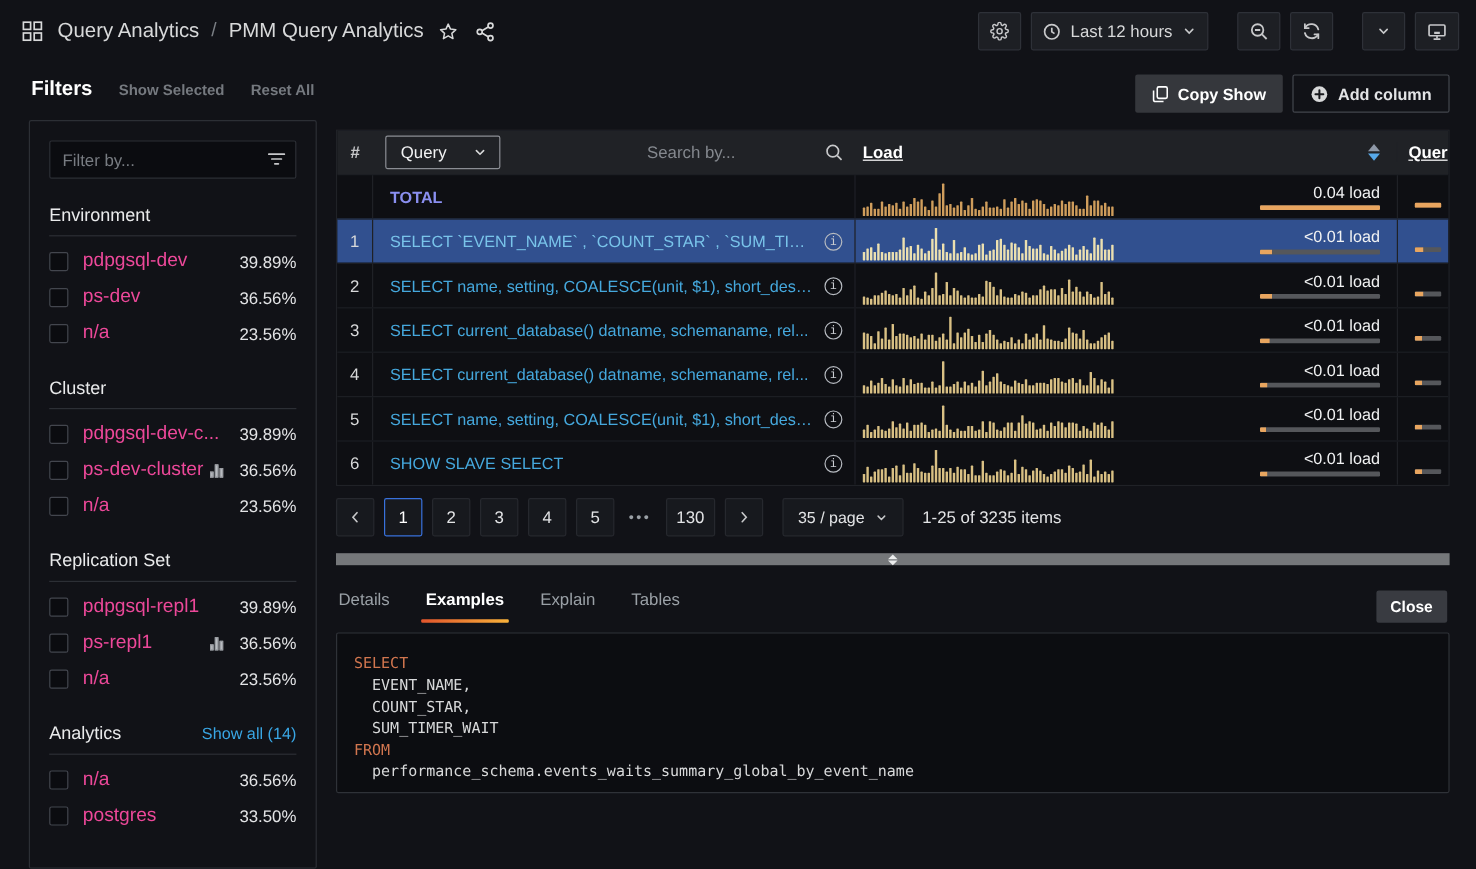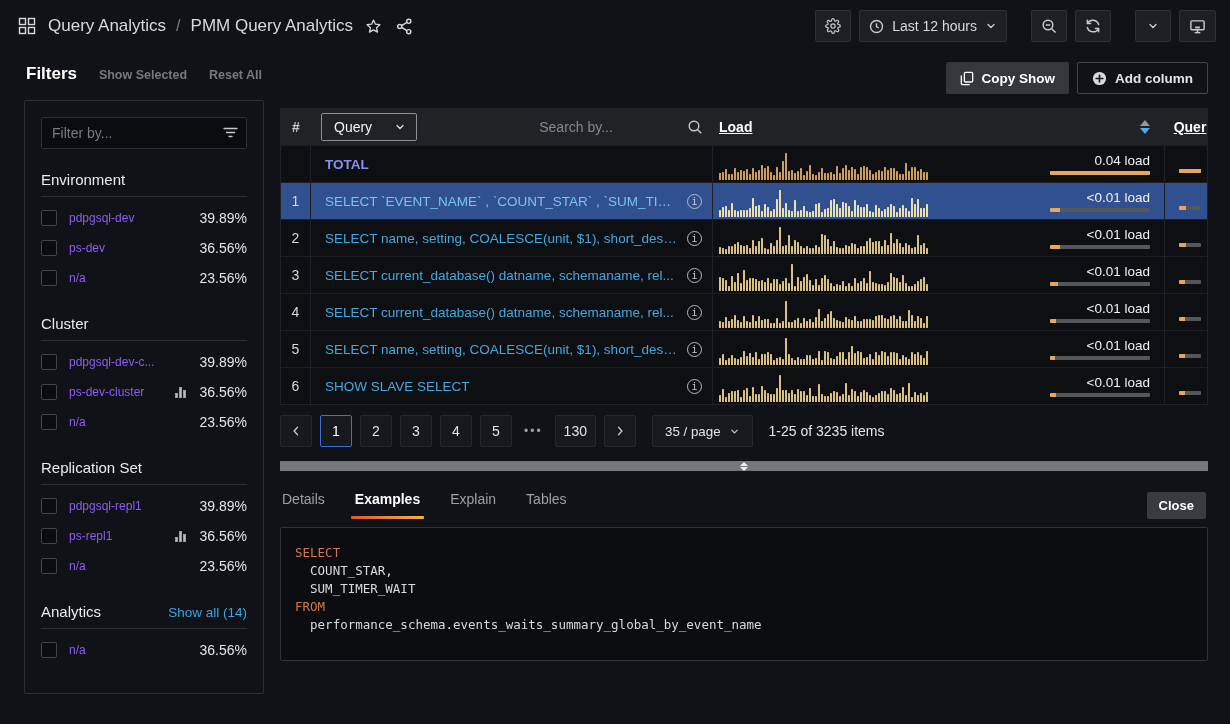"pdpgsql-dev" .fitem-label { color: #8b5cf6 -> #ec4899; font-size: 12px -> 16px }
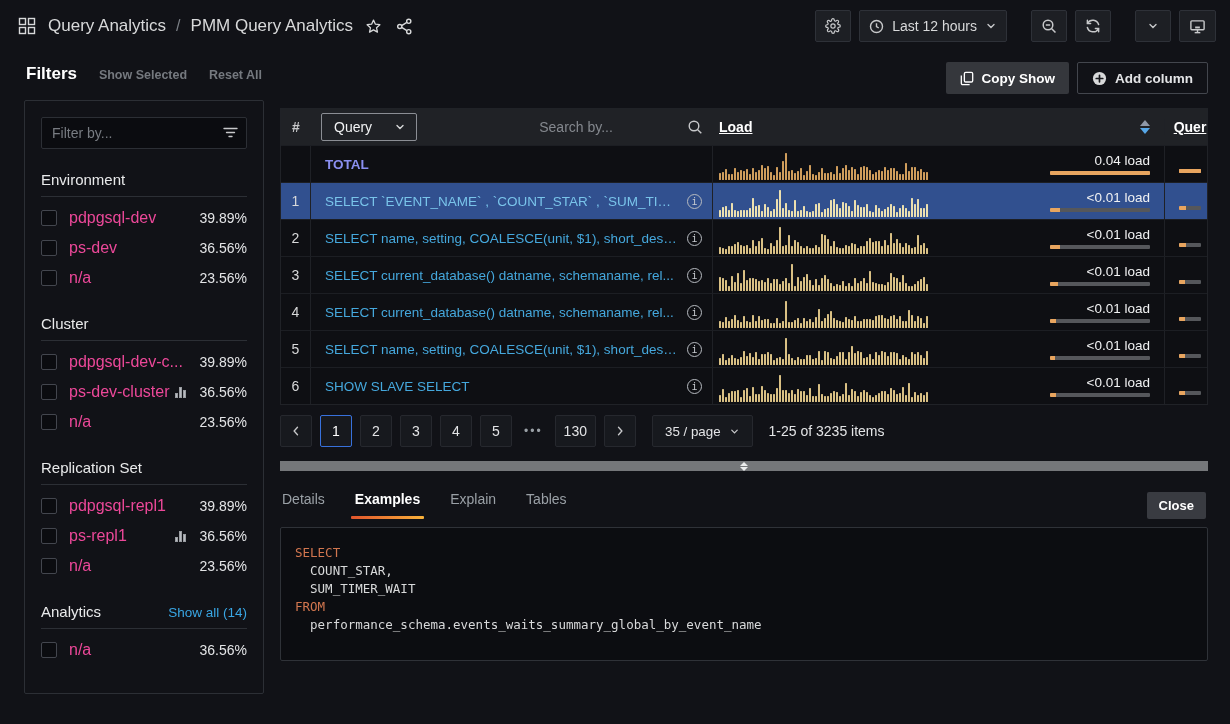"EVENT_NAME," div.code-line { html: none -> <div> EVENT_NAME,</div> }
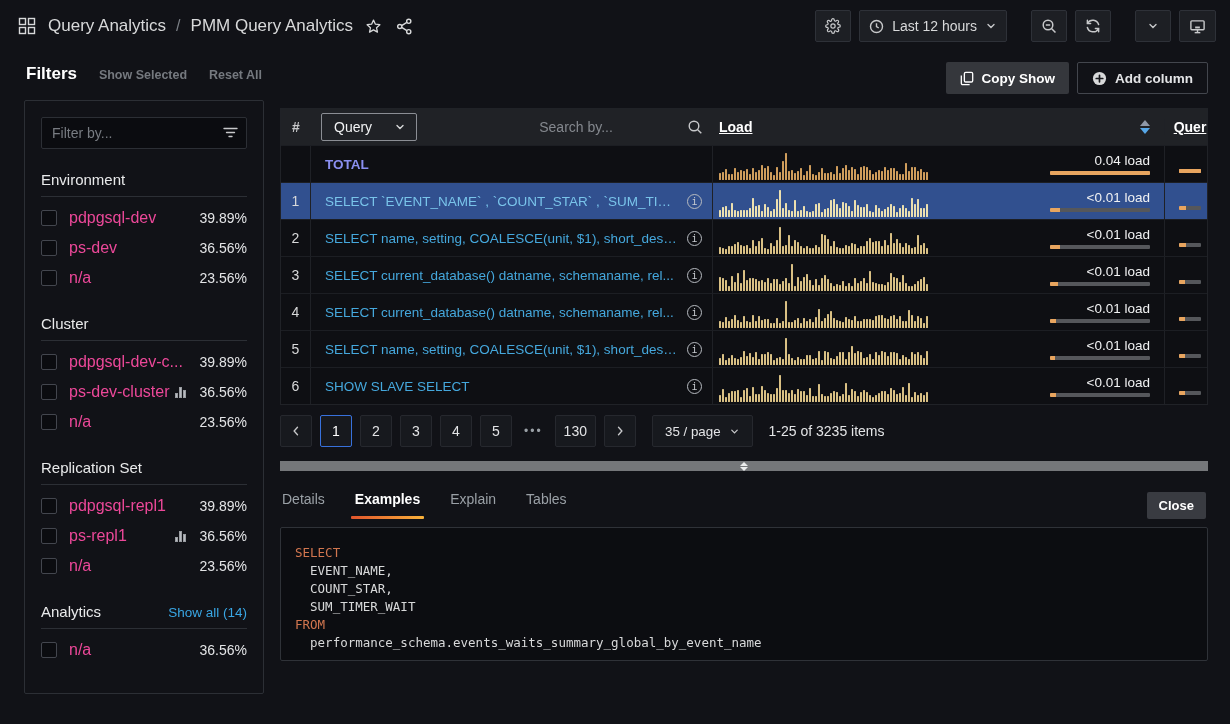"postgres" label.fitem { html: none -> <label> <span></span> <span>postgres</span> <span>33.50%</span> </label> }
